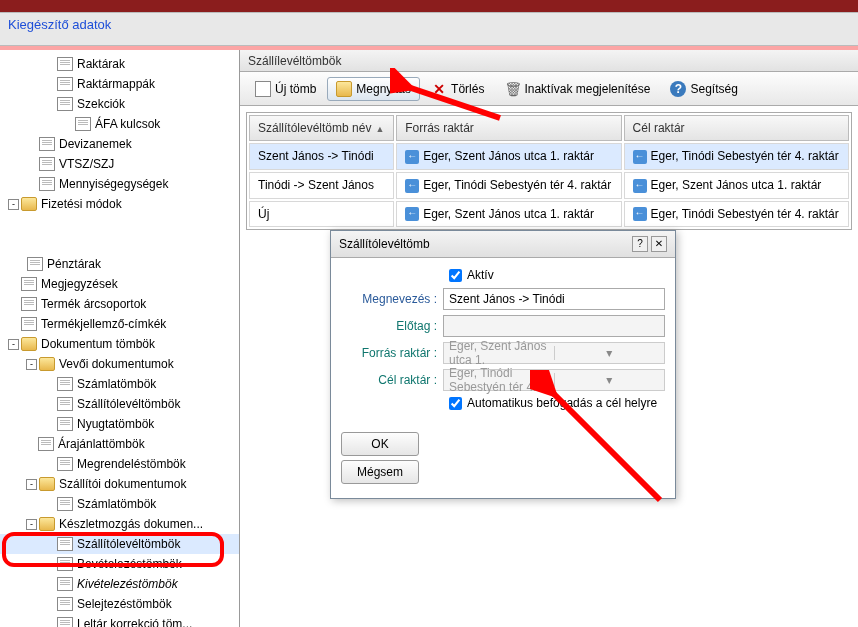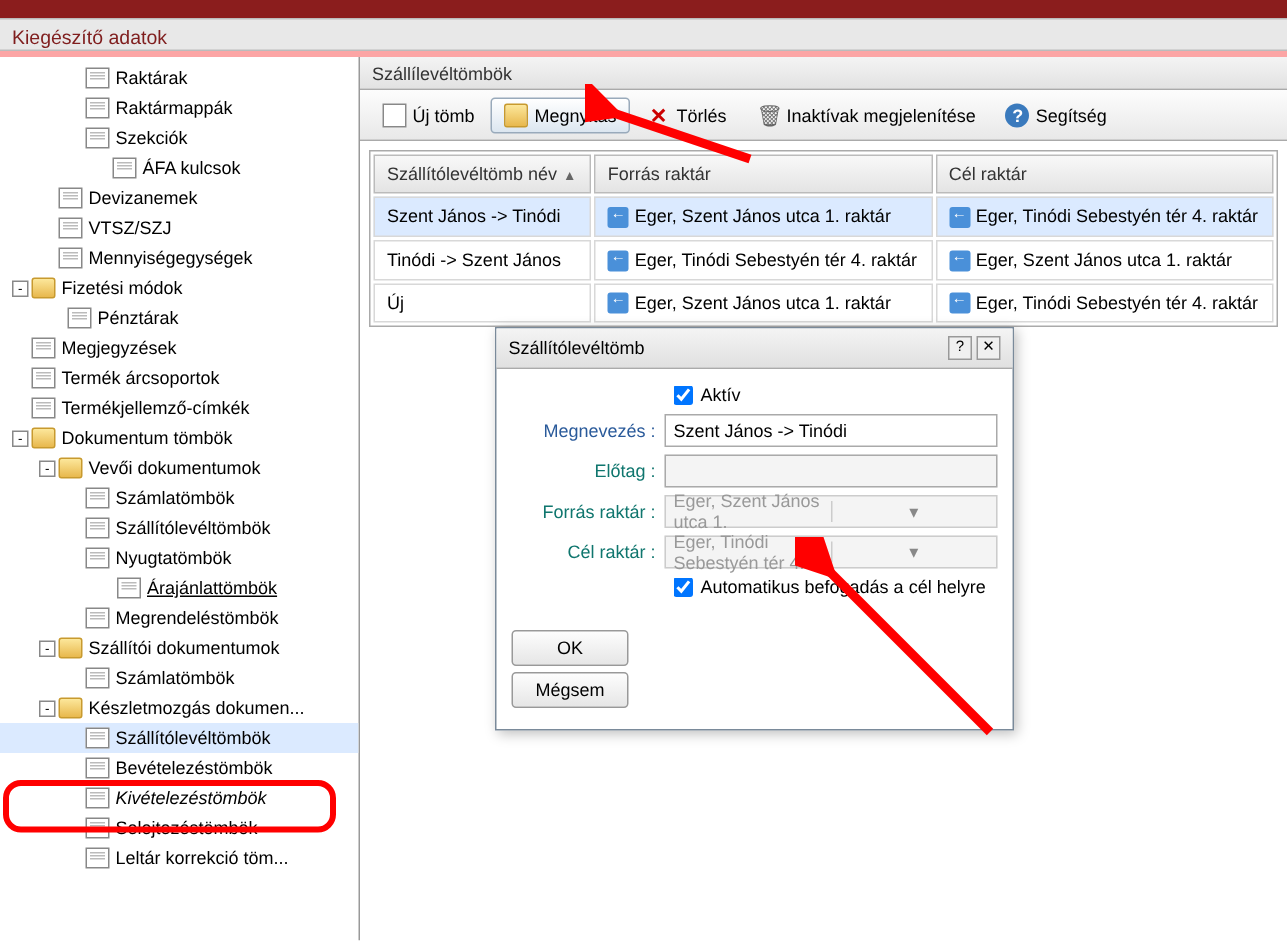"Kiegészítő adatok" .title-area { color: #7f1d1d -> #1d4ed8; height: 22px -> 34px }
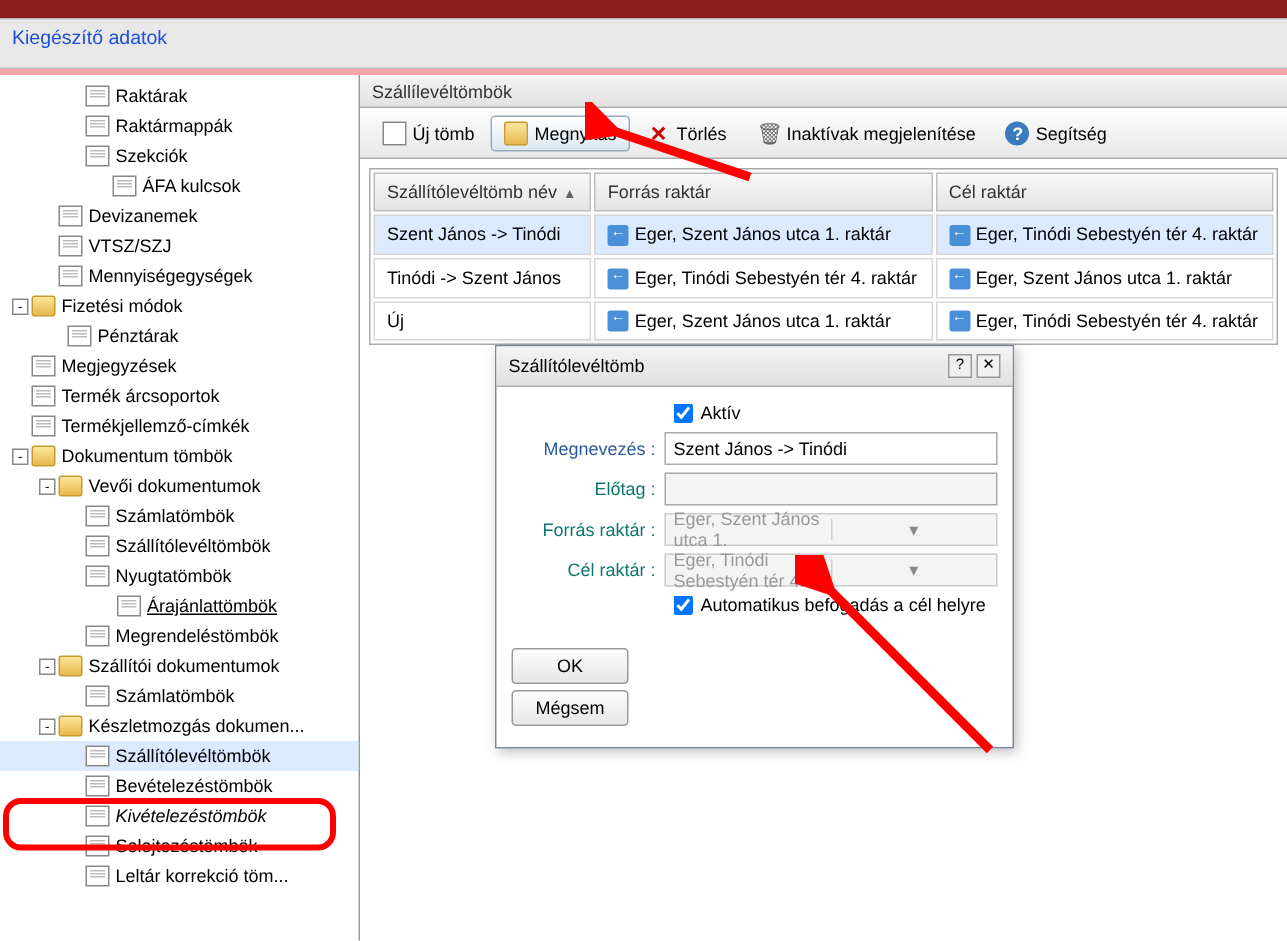"Pénztárak" li.tree-item { margin-top: none -> 40px; padding-left: 32px -> 14px }
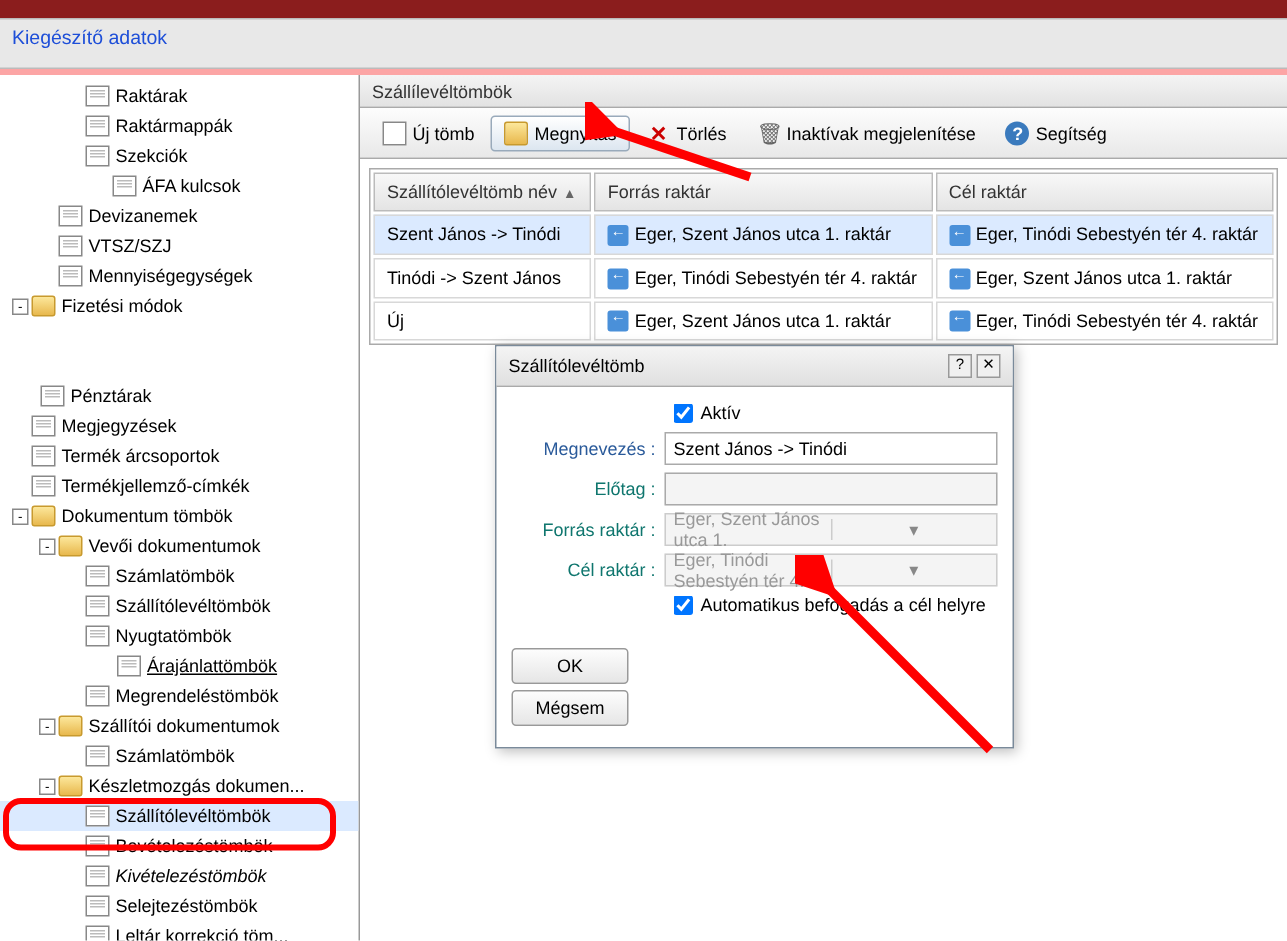"Árajánlattömbök" li.tree-item { padding-left: 65px -> 25px; text-decoration: underline -> none }
